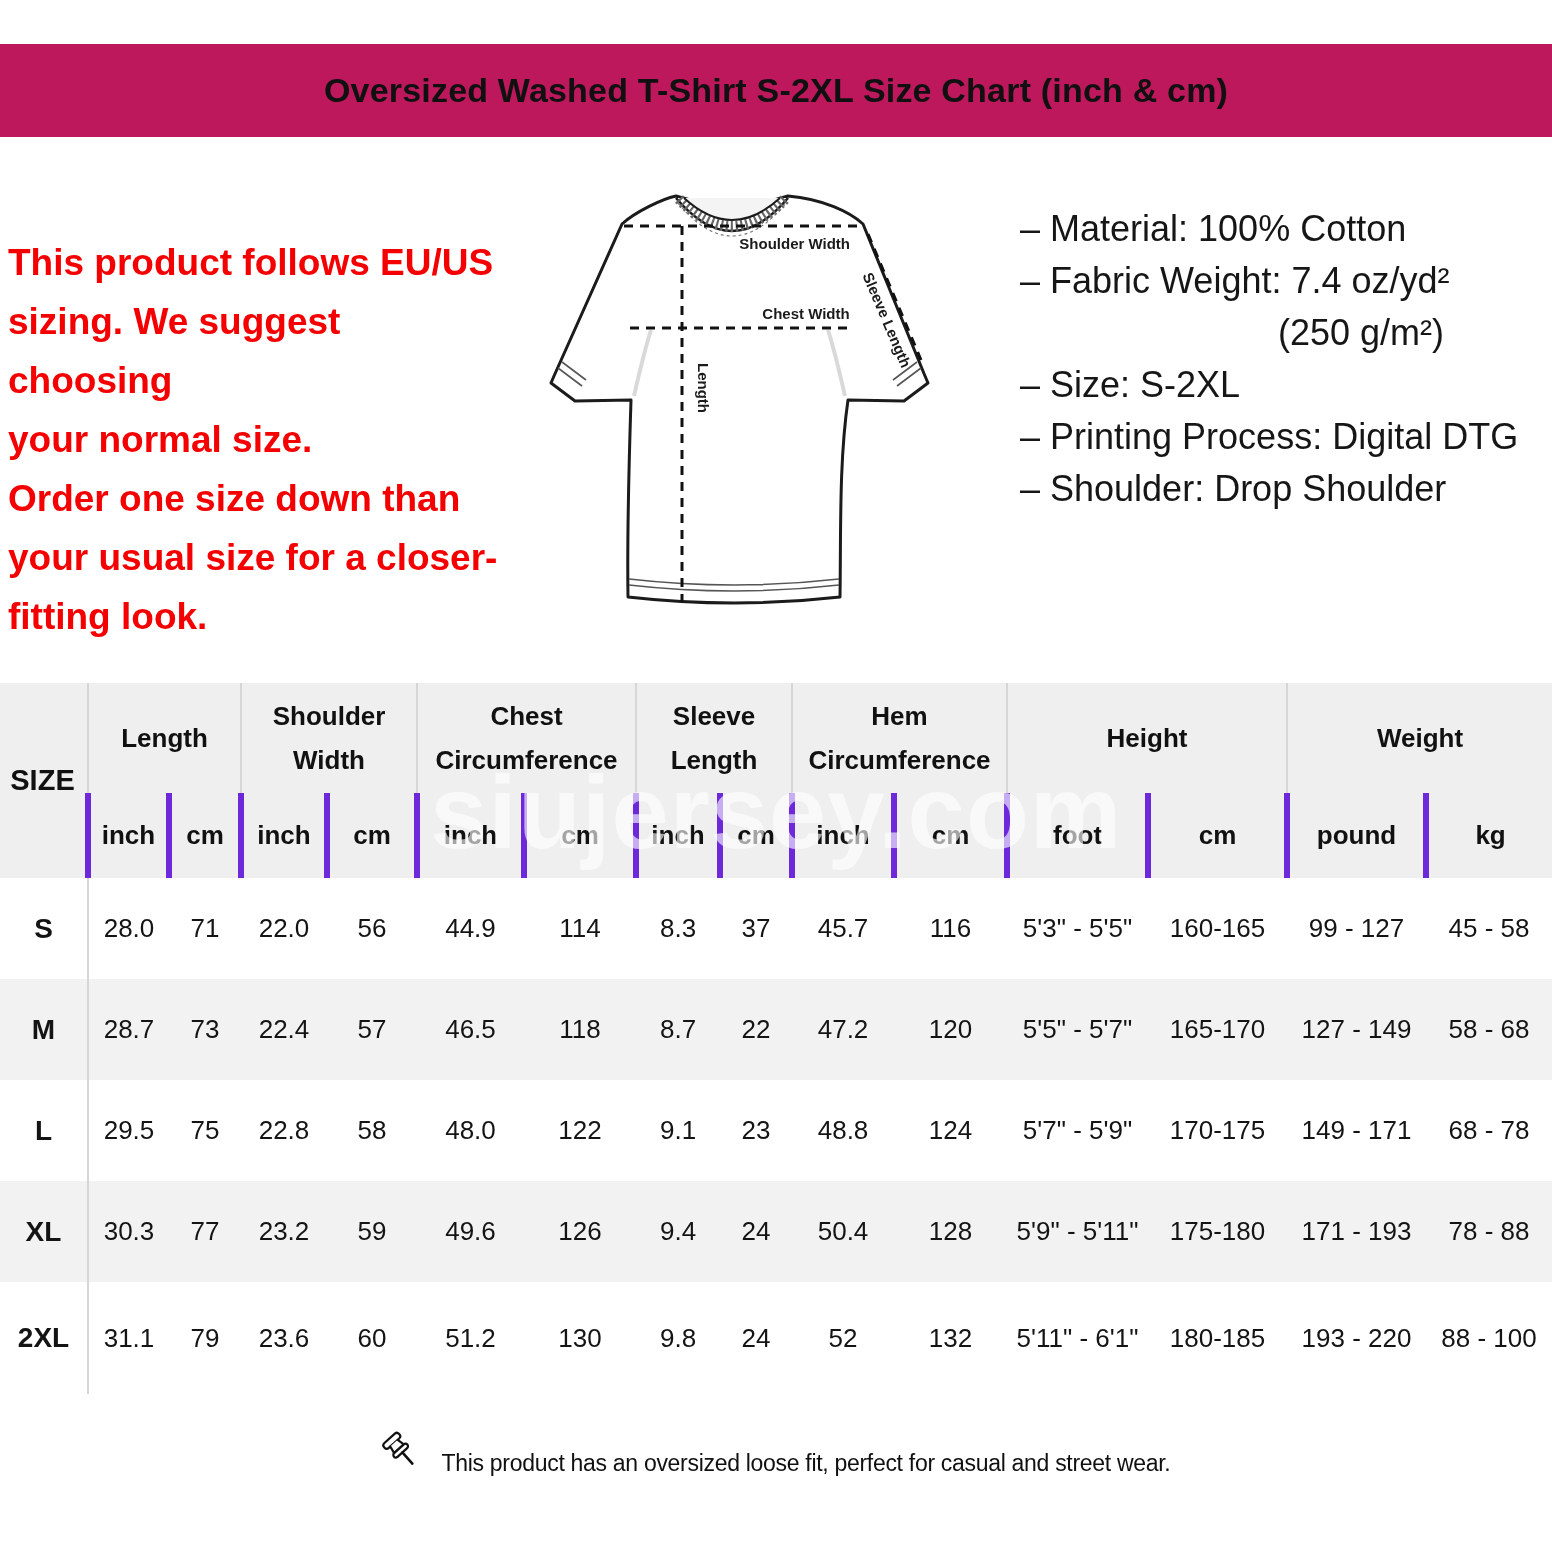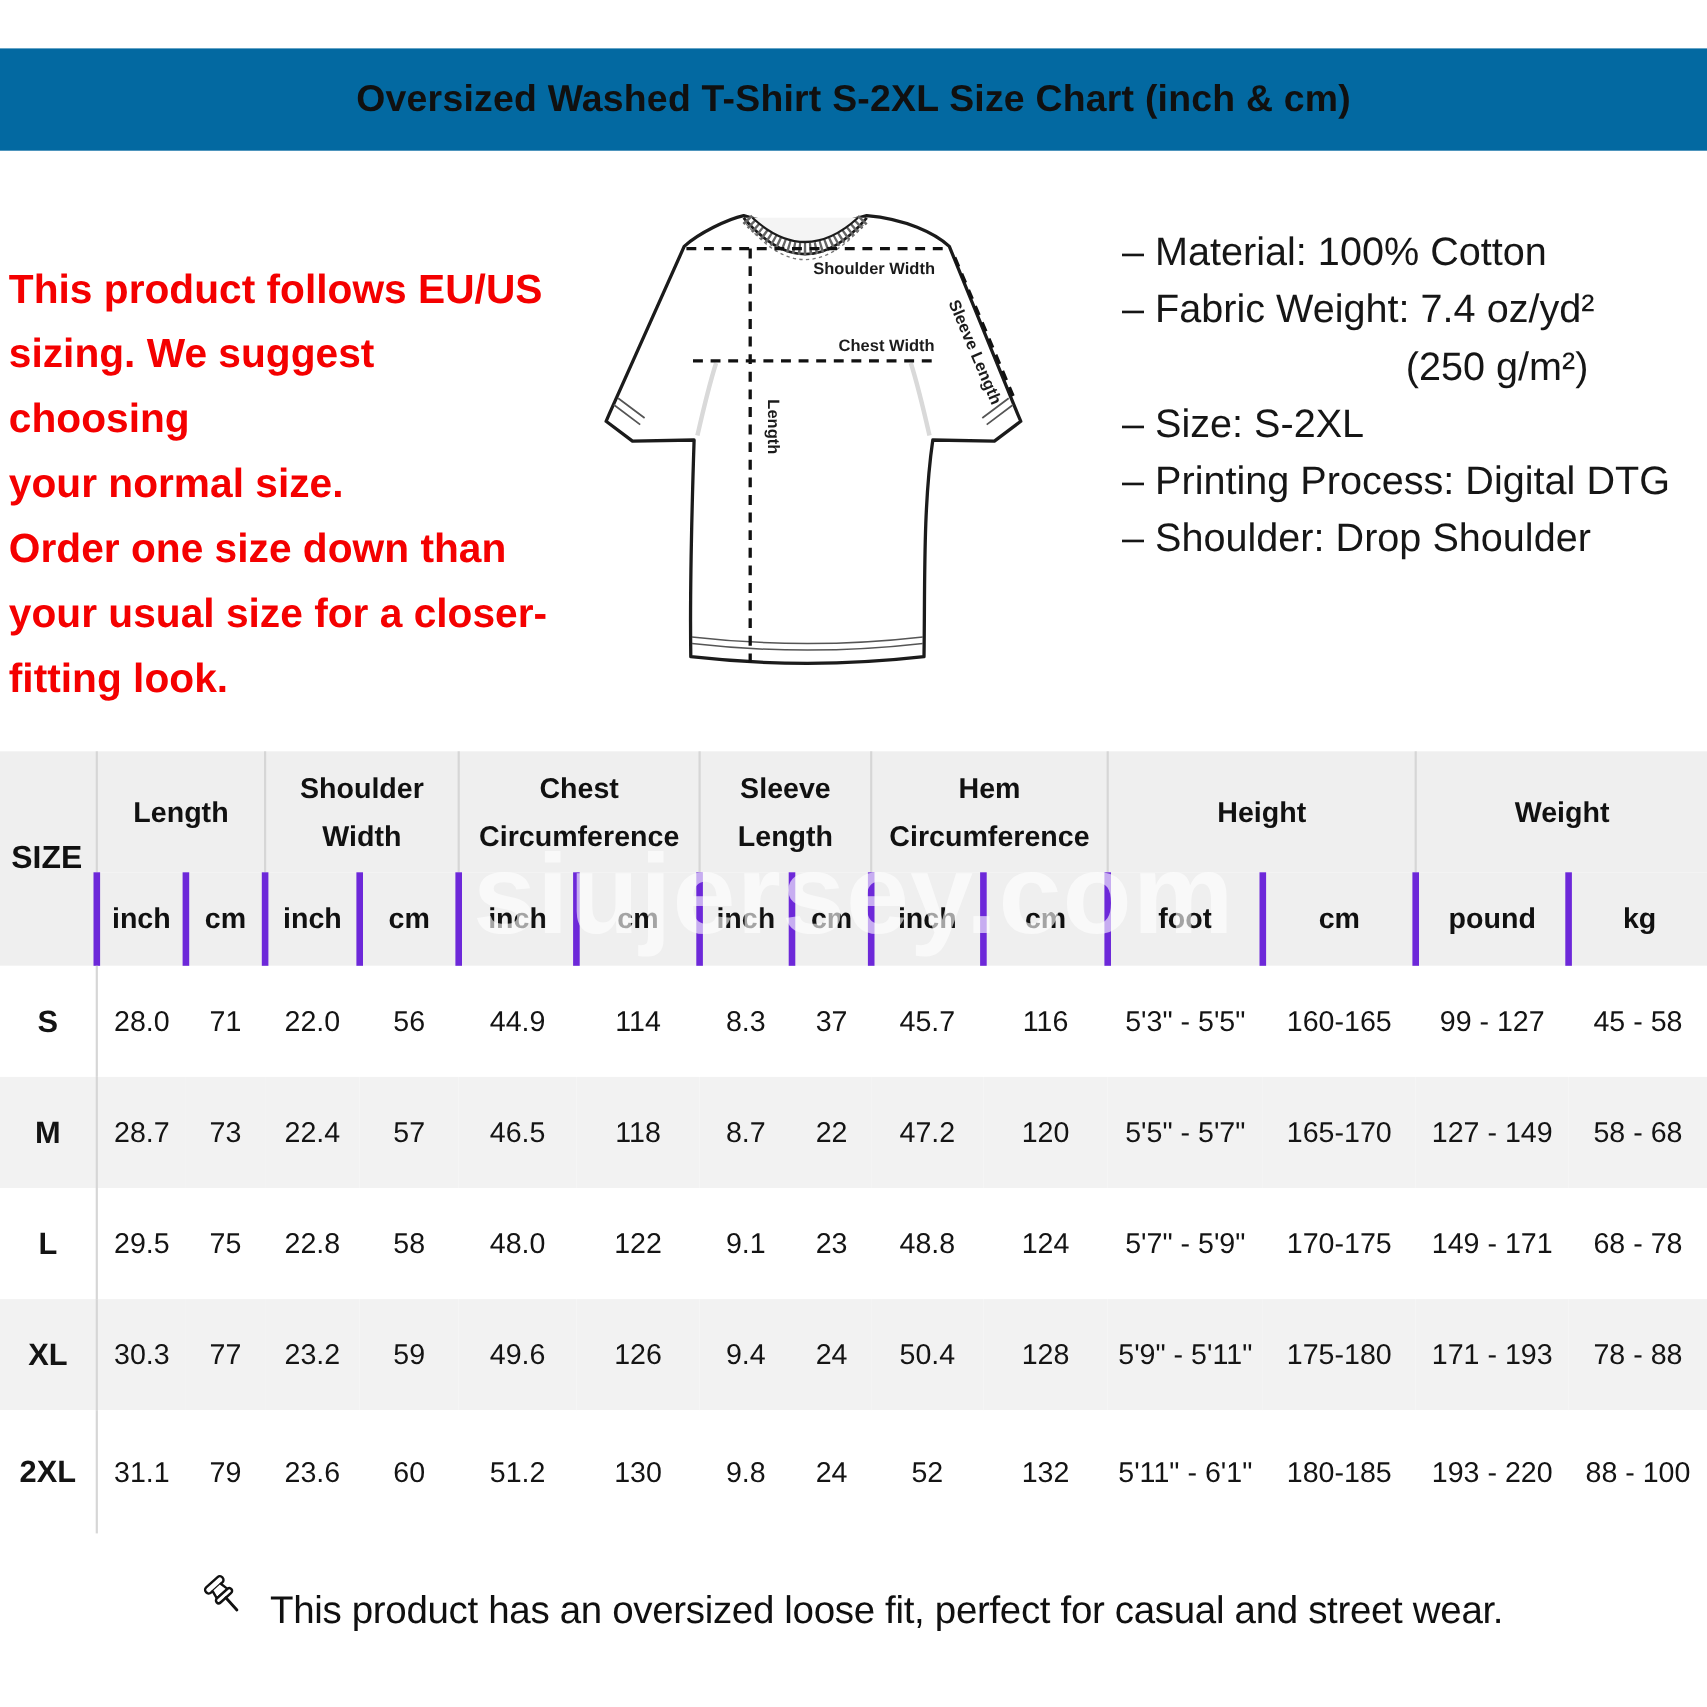"Oversized Washed T-Shirt S-2XL Size" div.banner { background: #0369a1 -> #be185d }
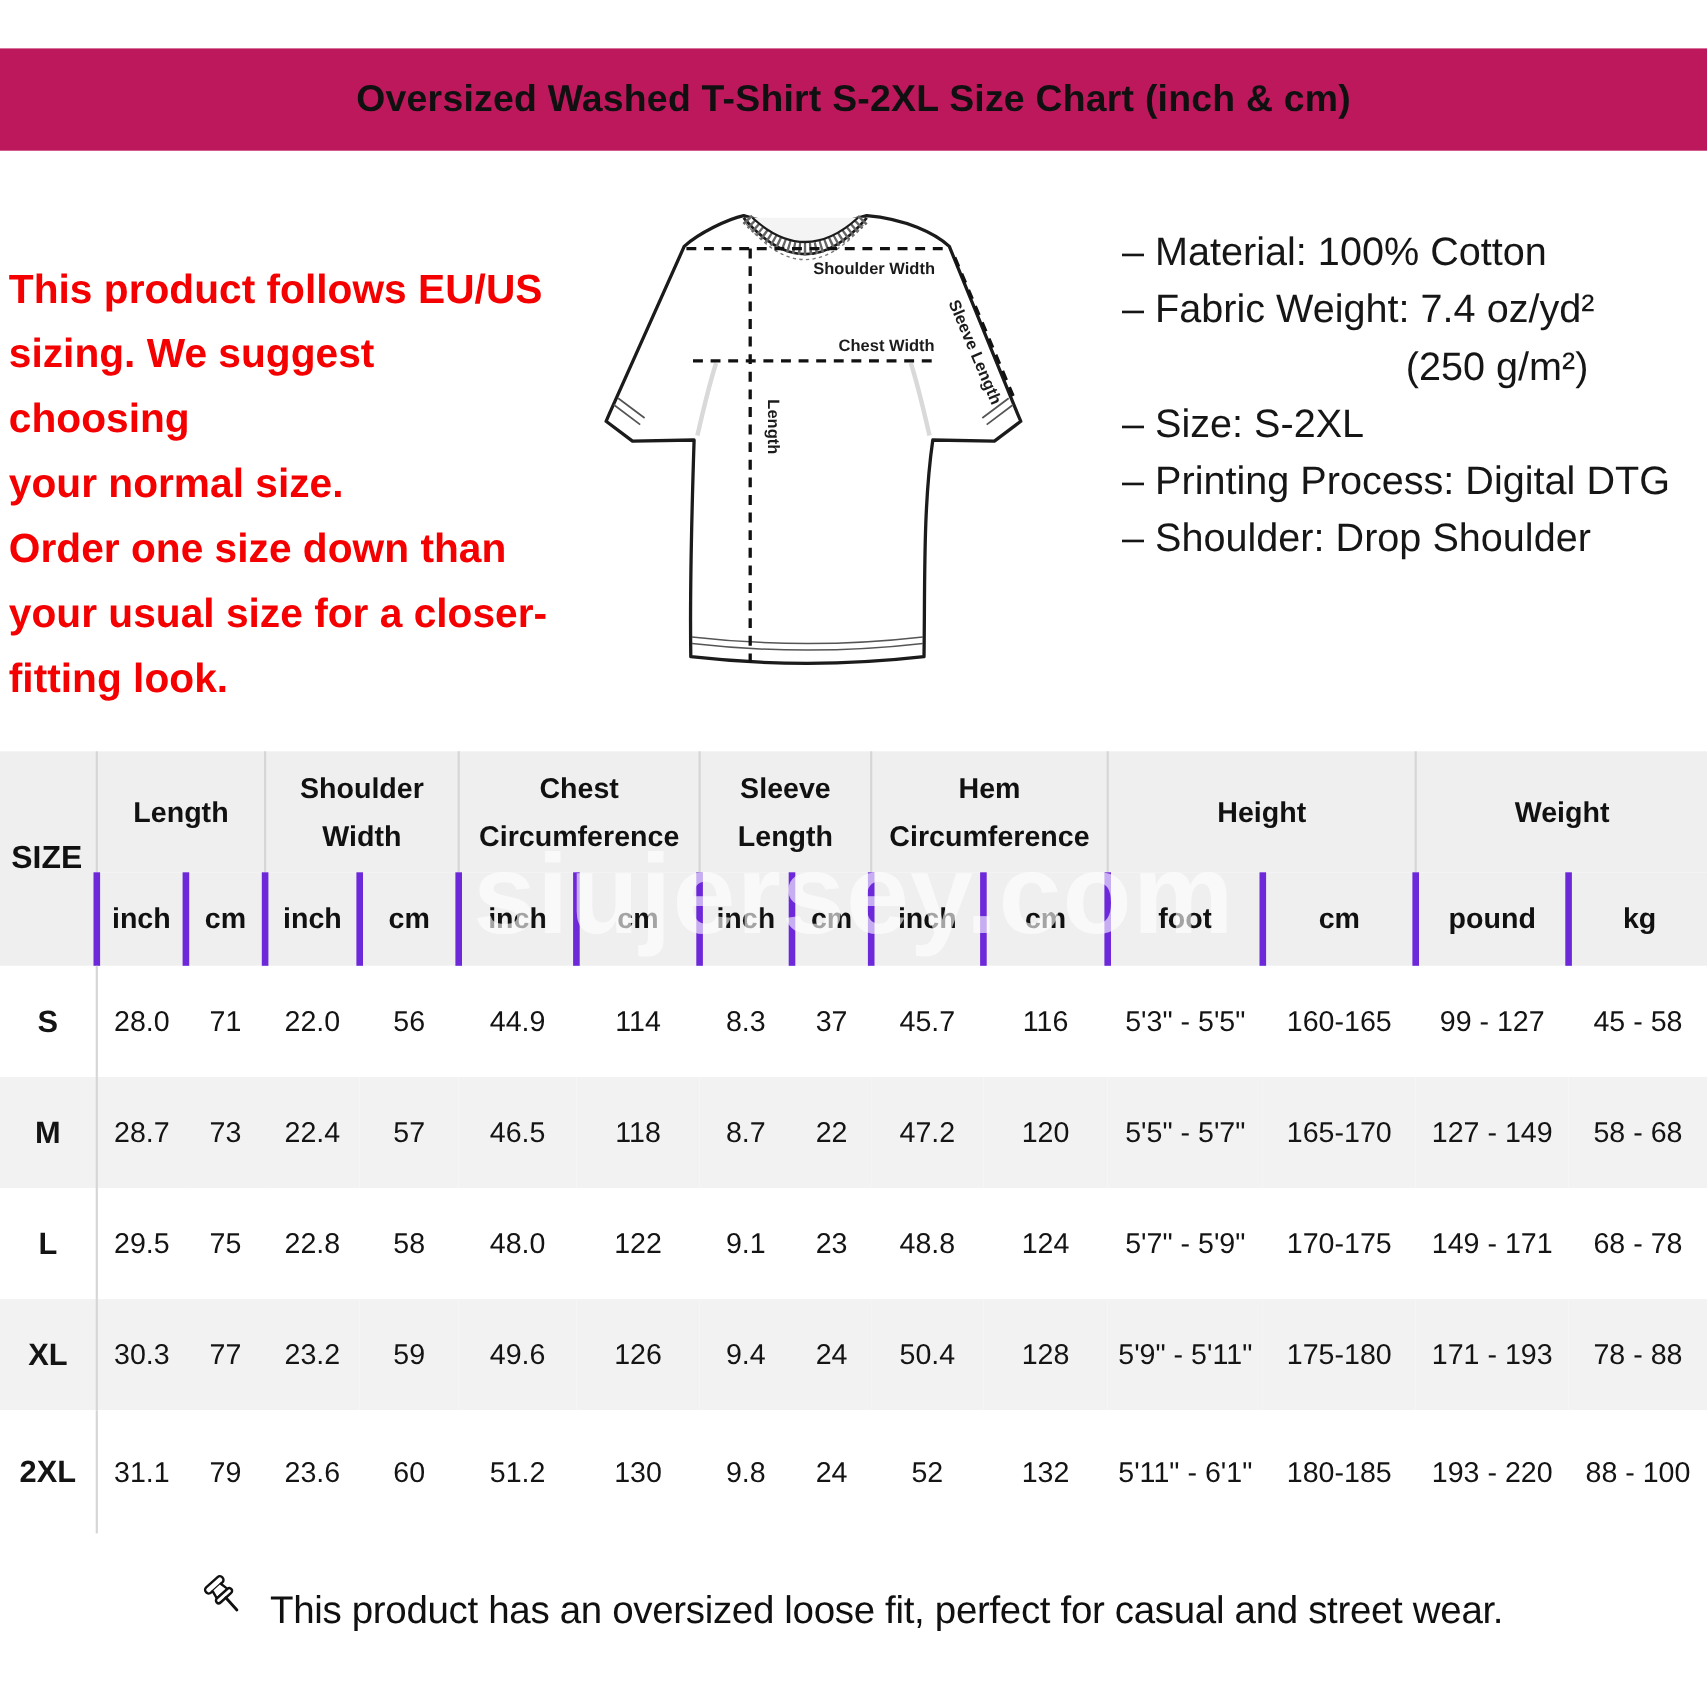"This product has an oversized" .footer-note .txt { font-size: 35px -> 23px }
